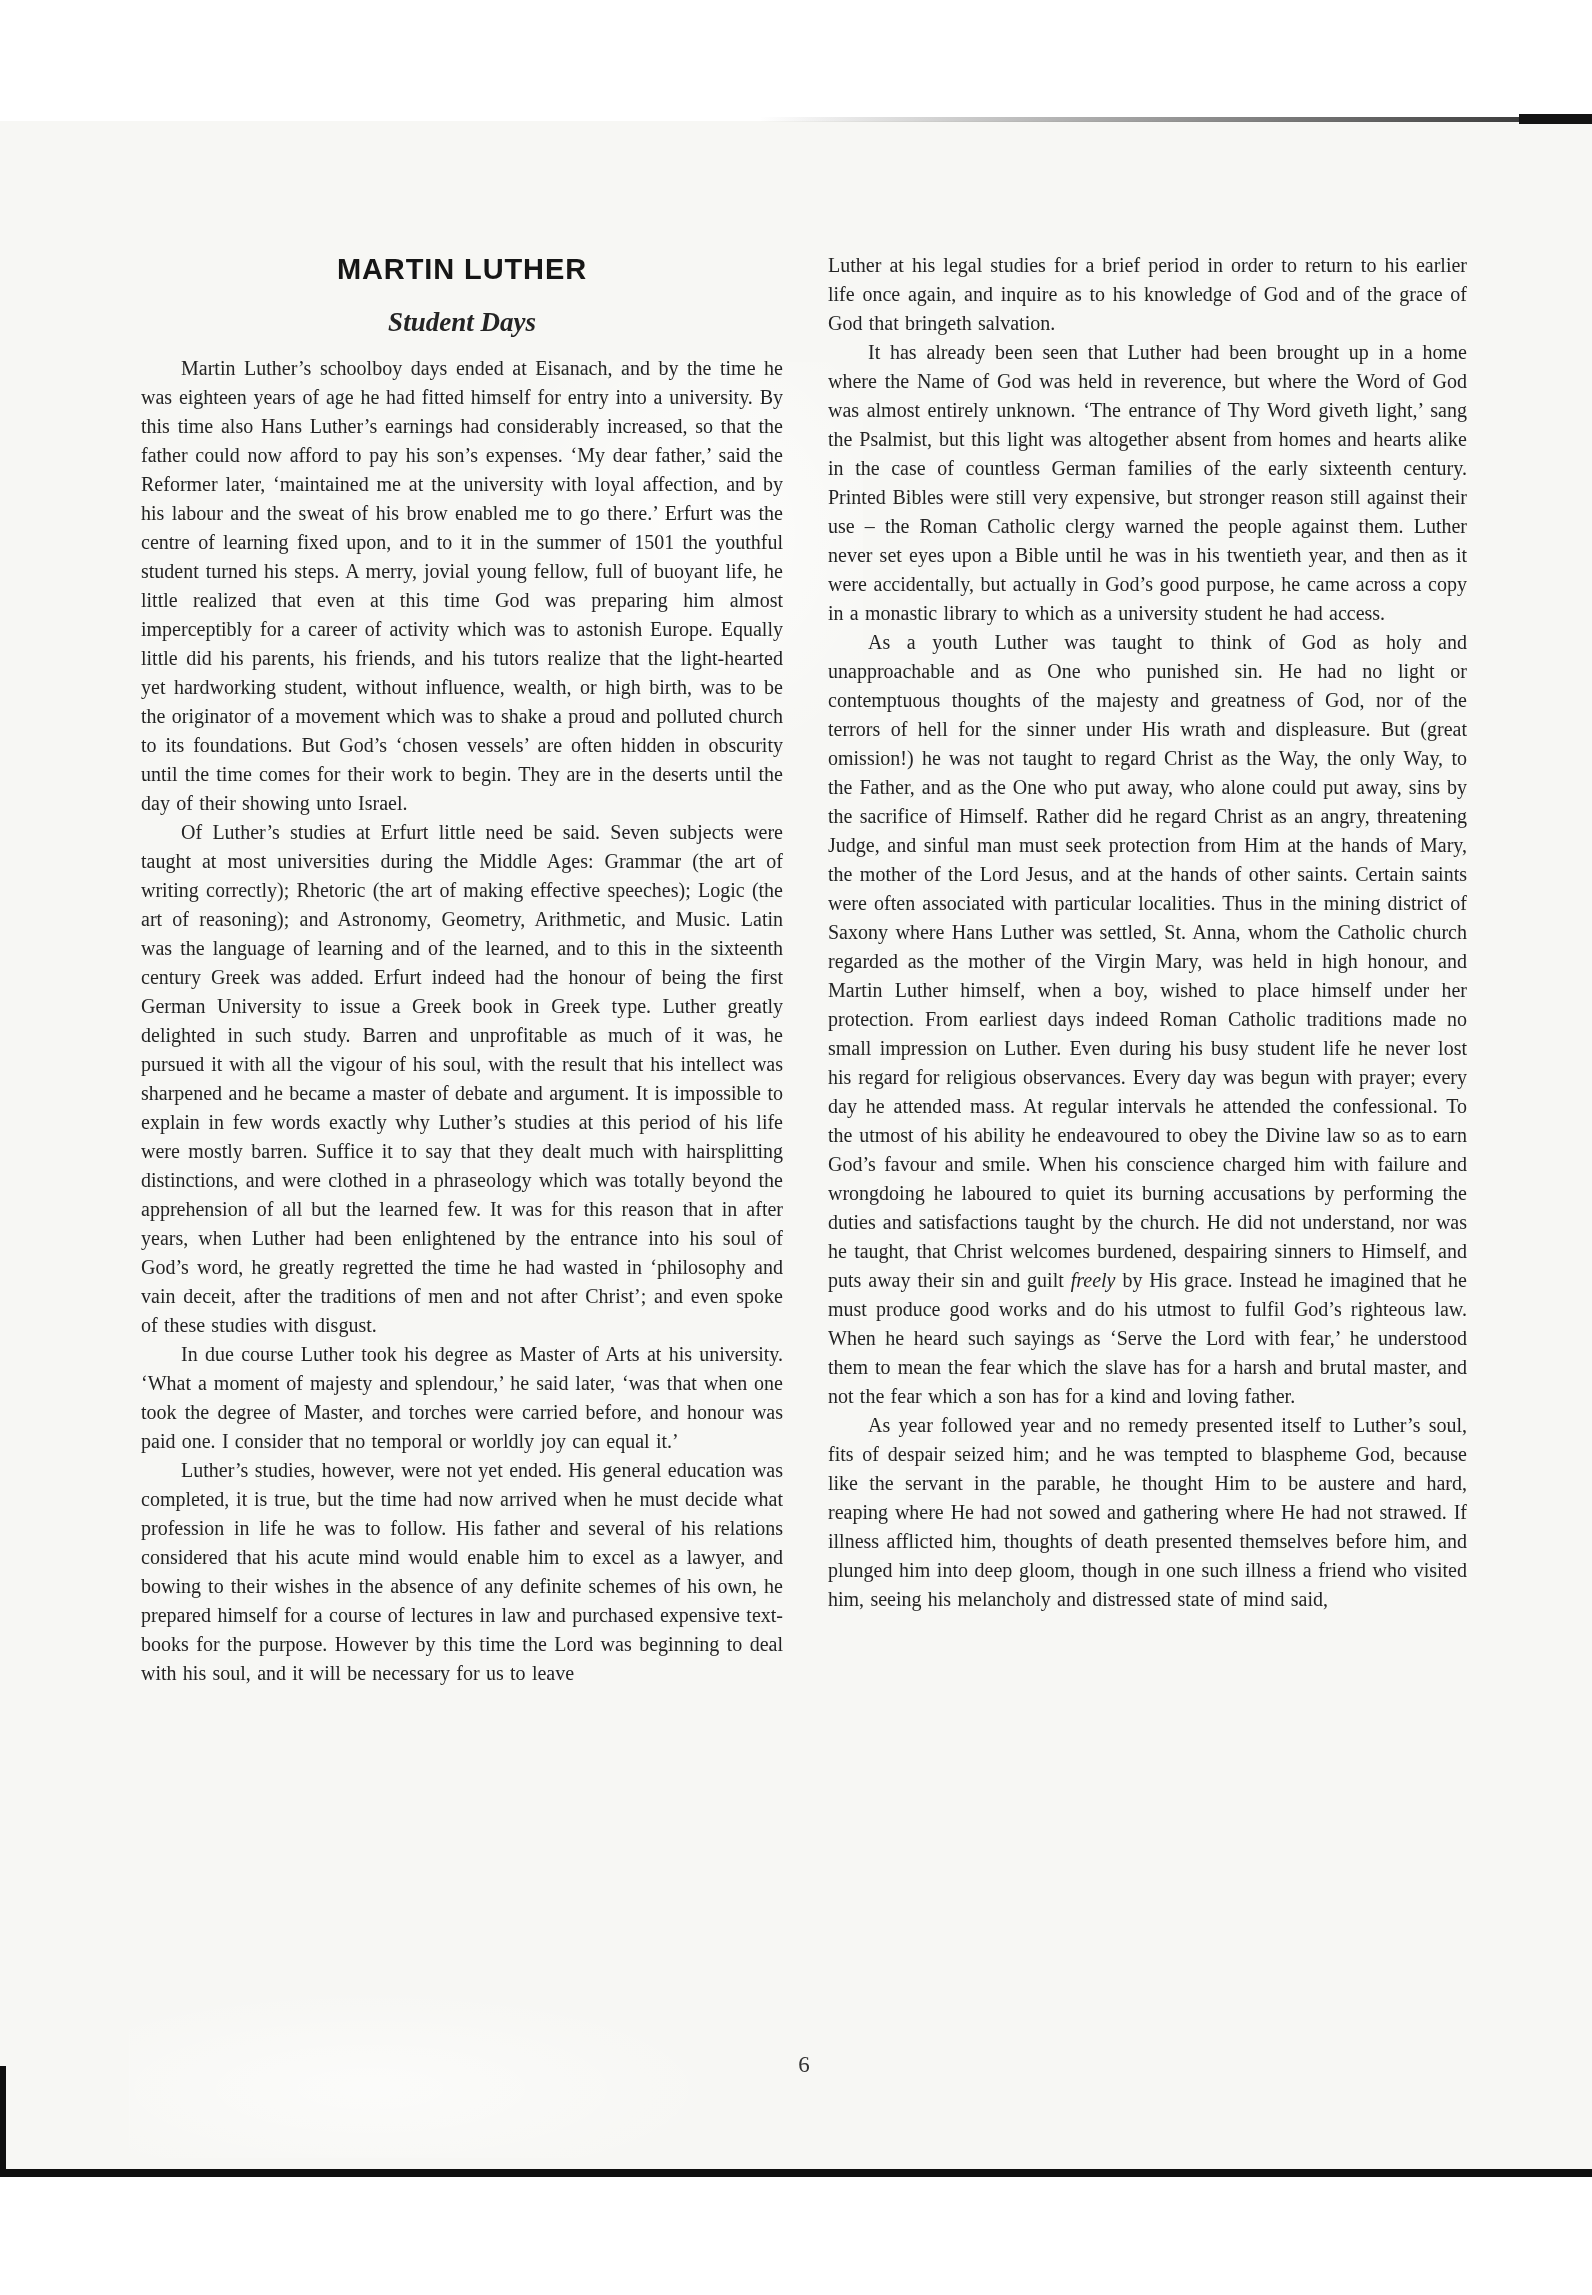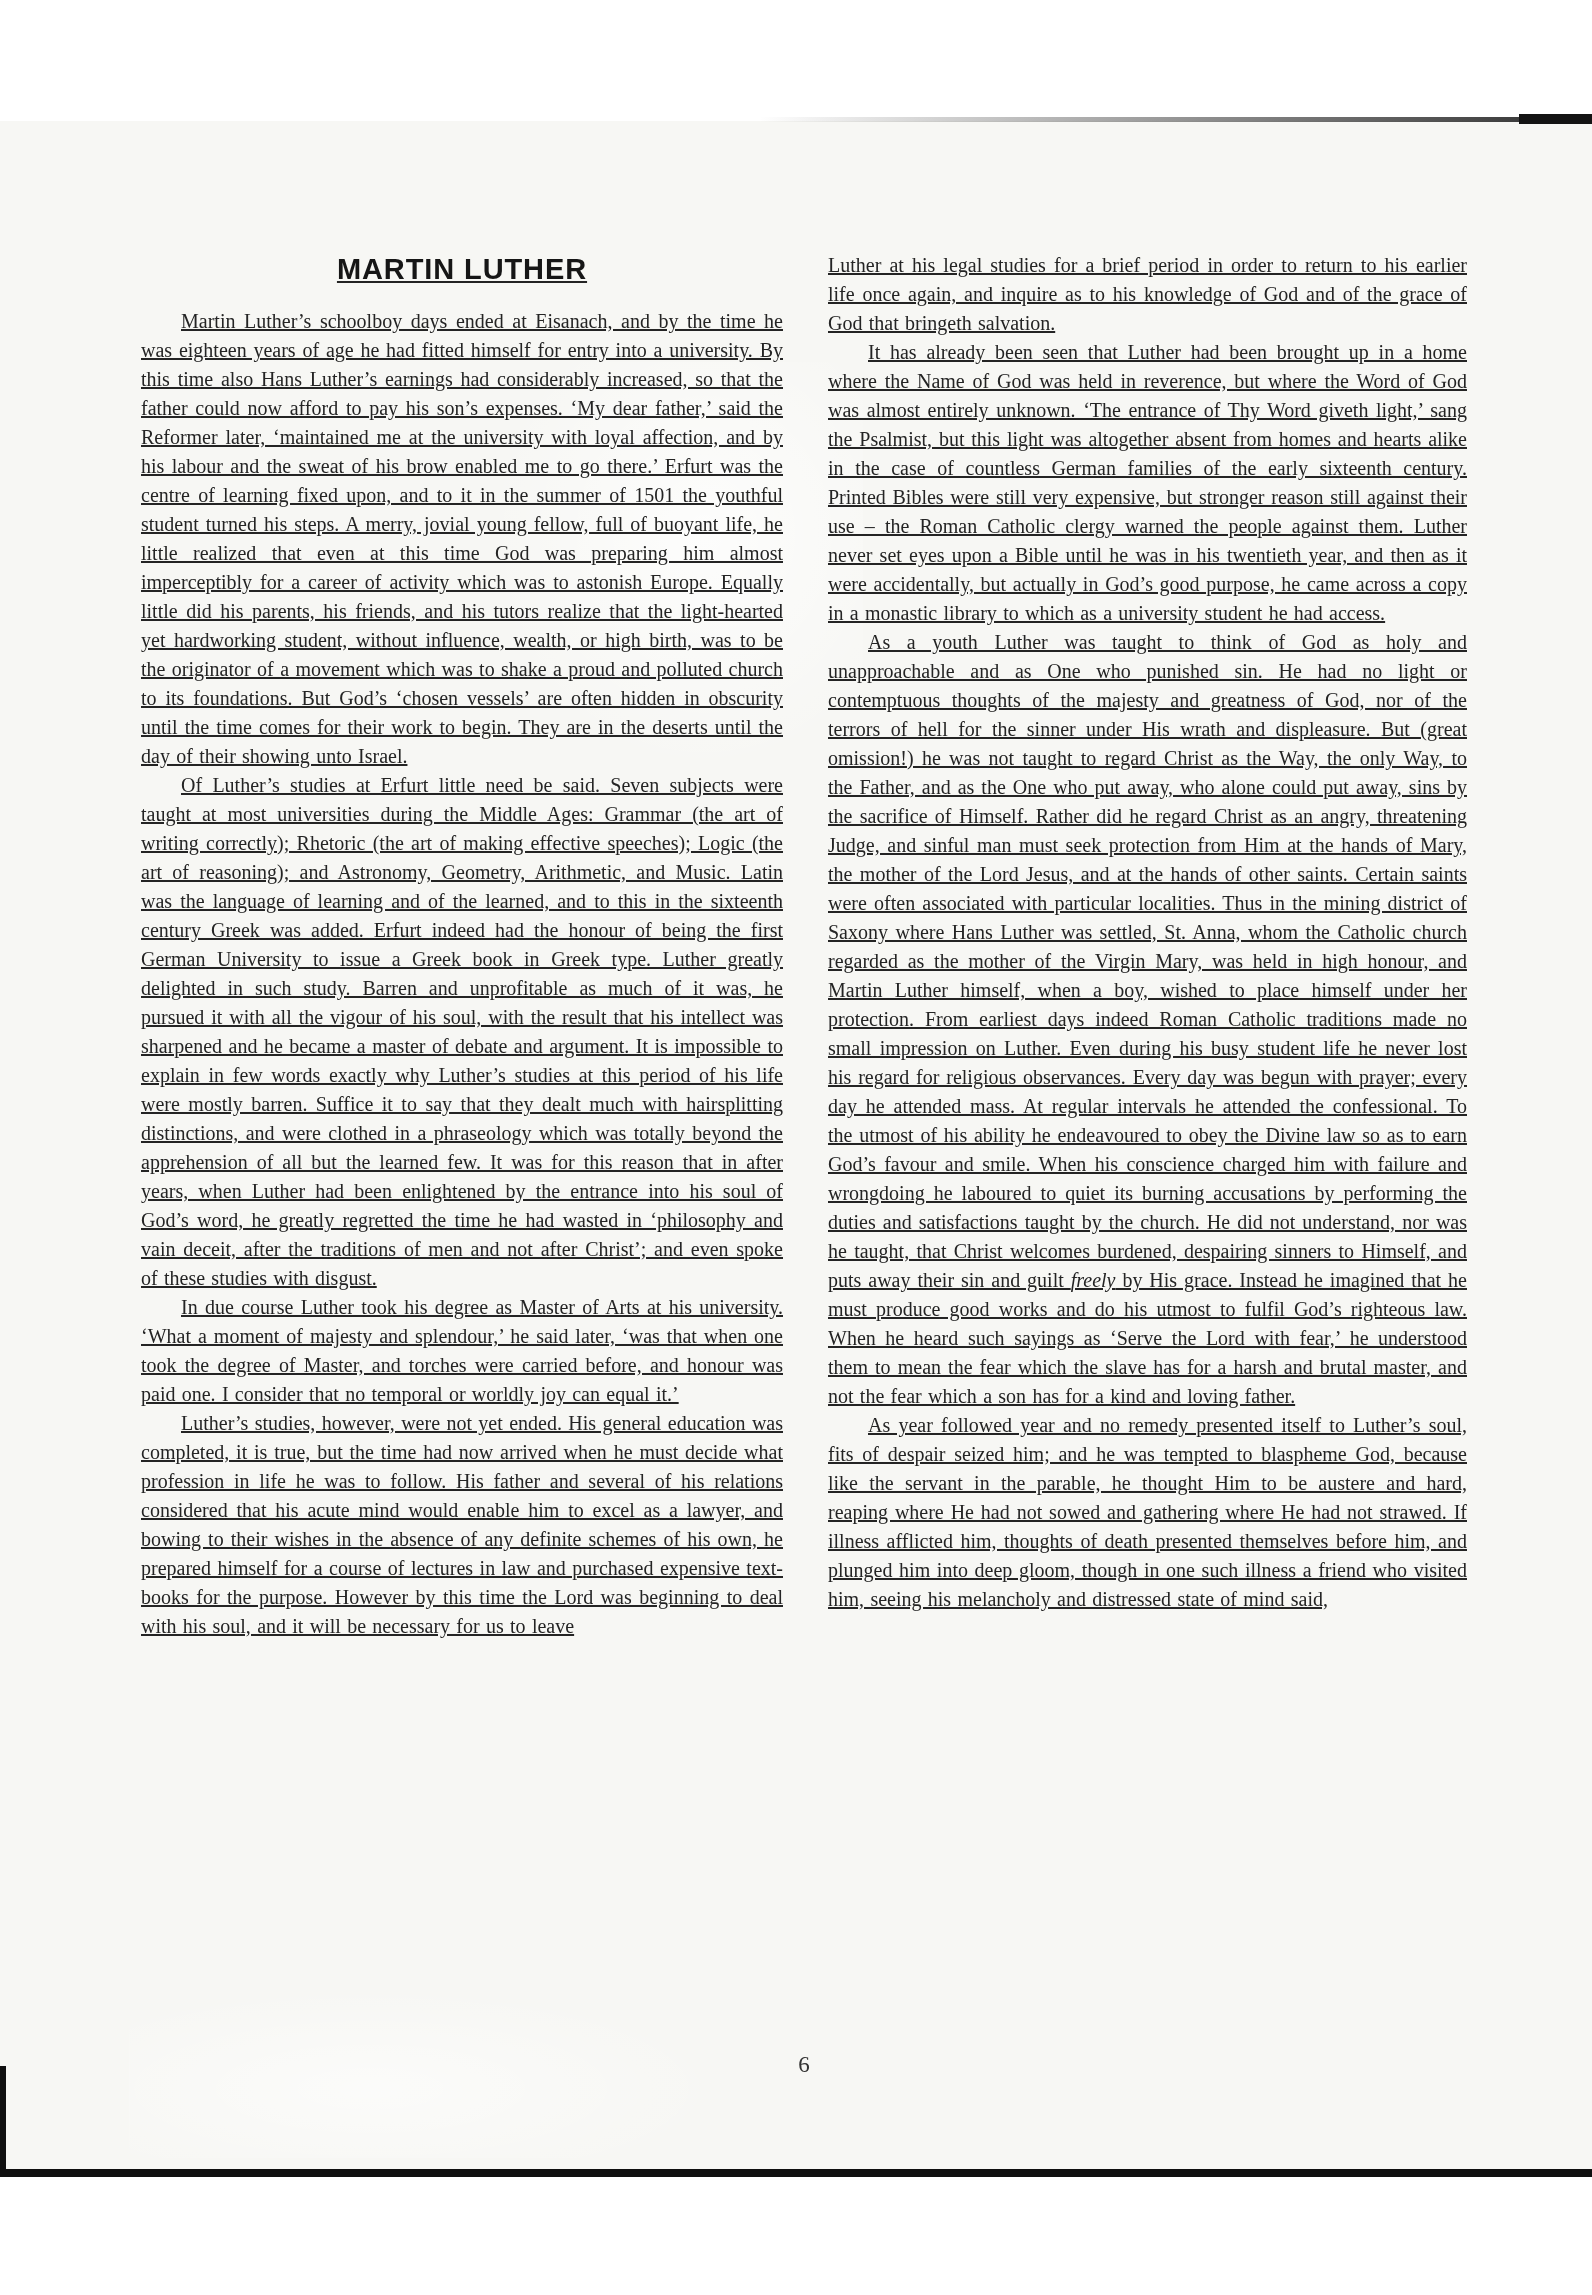"MARTIN LUTHER" .col { text-decoration: underline -> none }
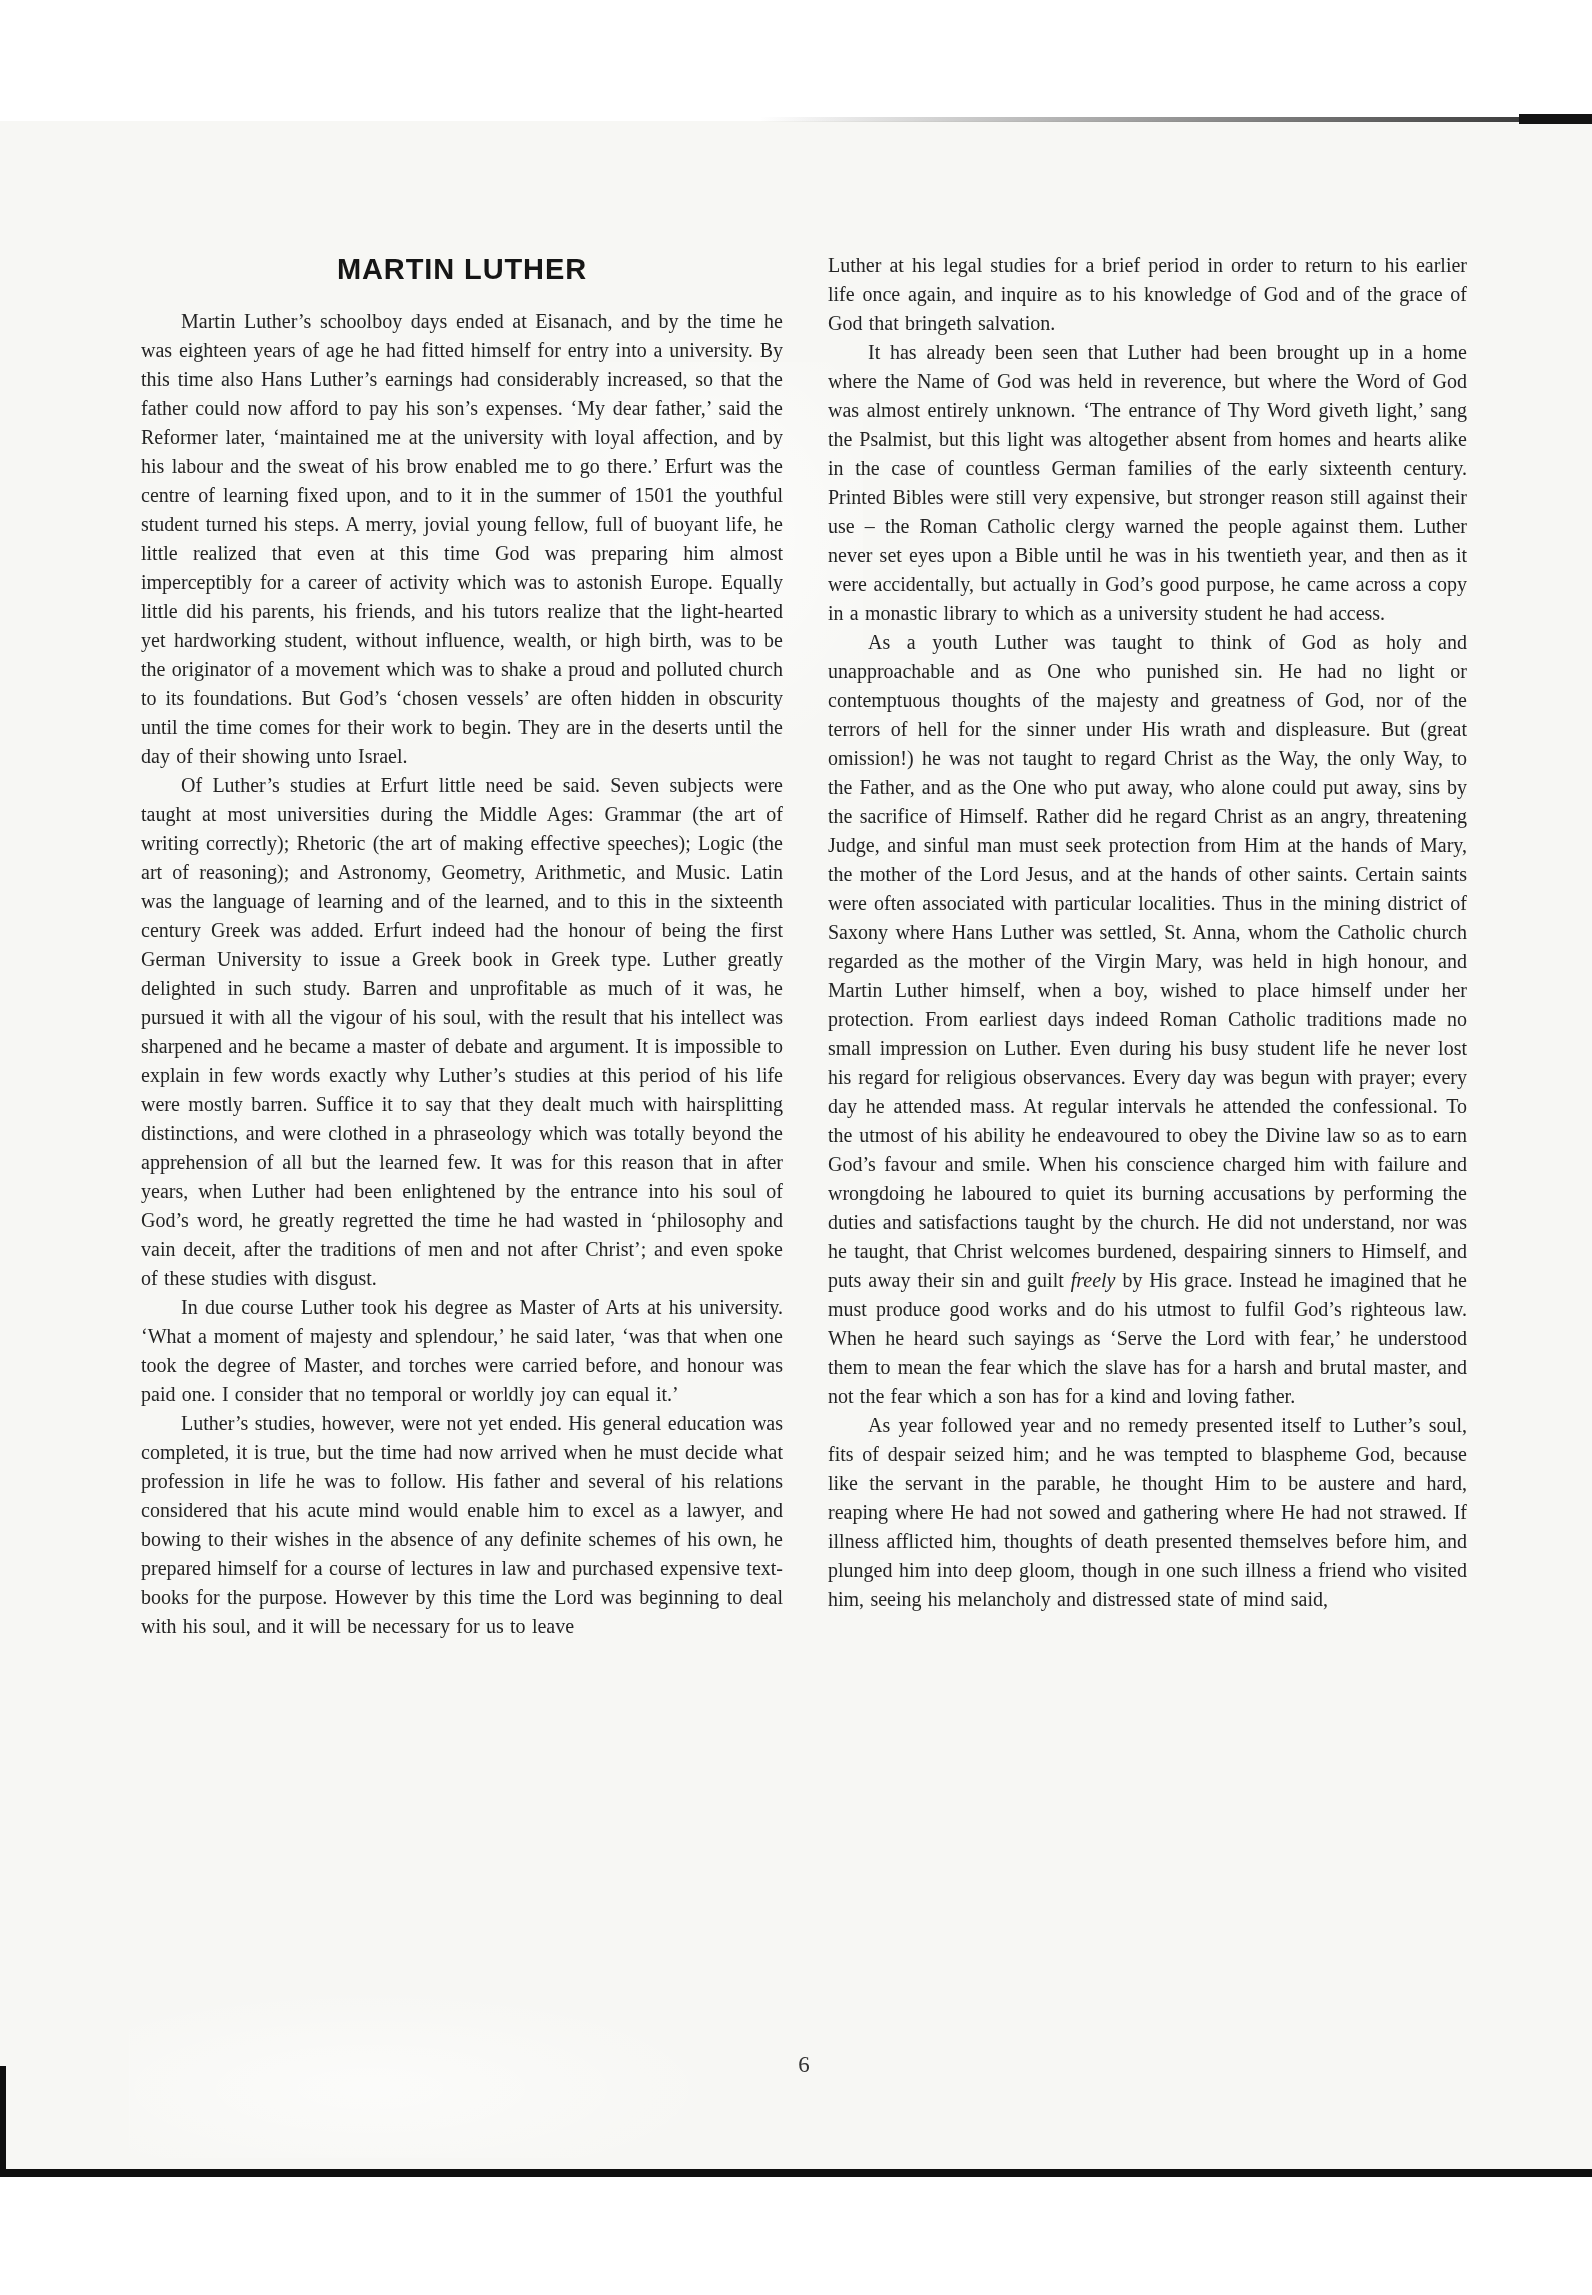"Student Days" h2.doc-subtitle { html: none -> <h2>Student Days</h2> }
